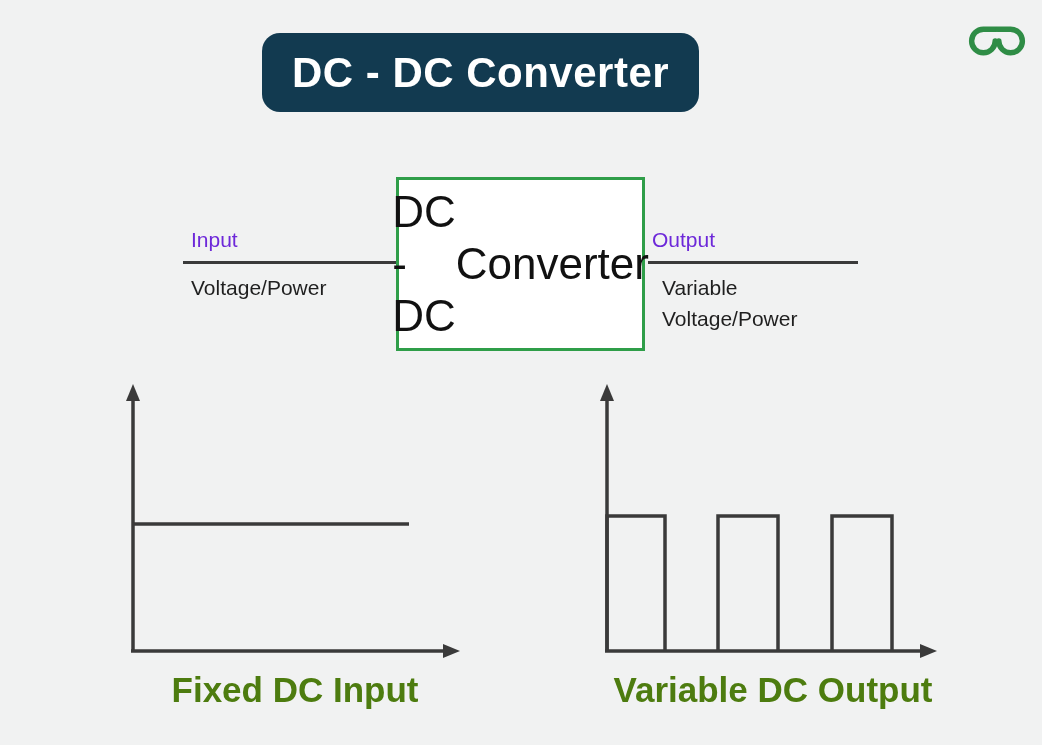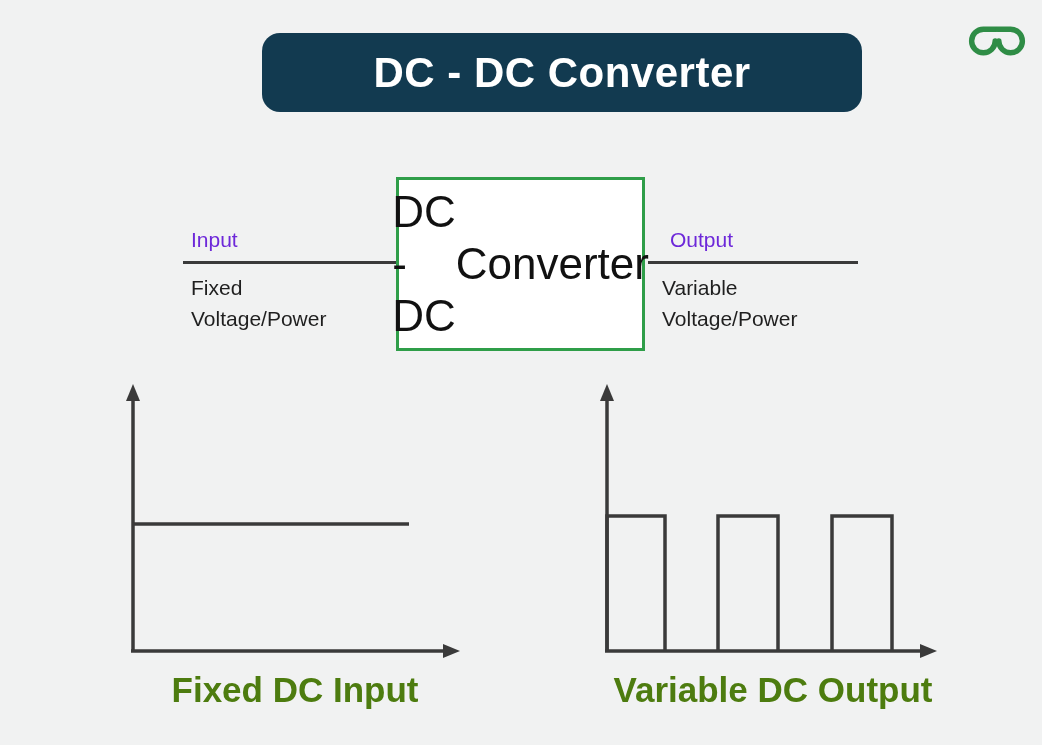"DC - DC Converter" .banner { width: 600px -> 437px }
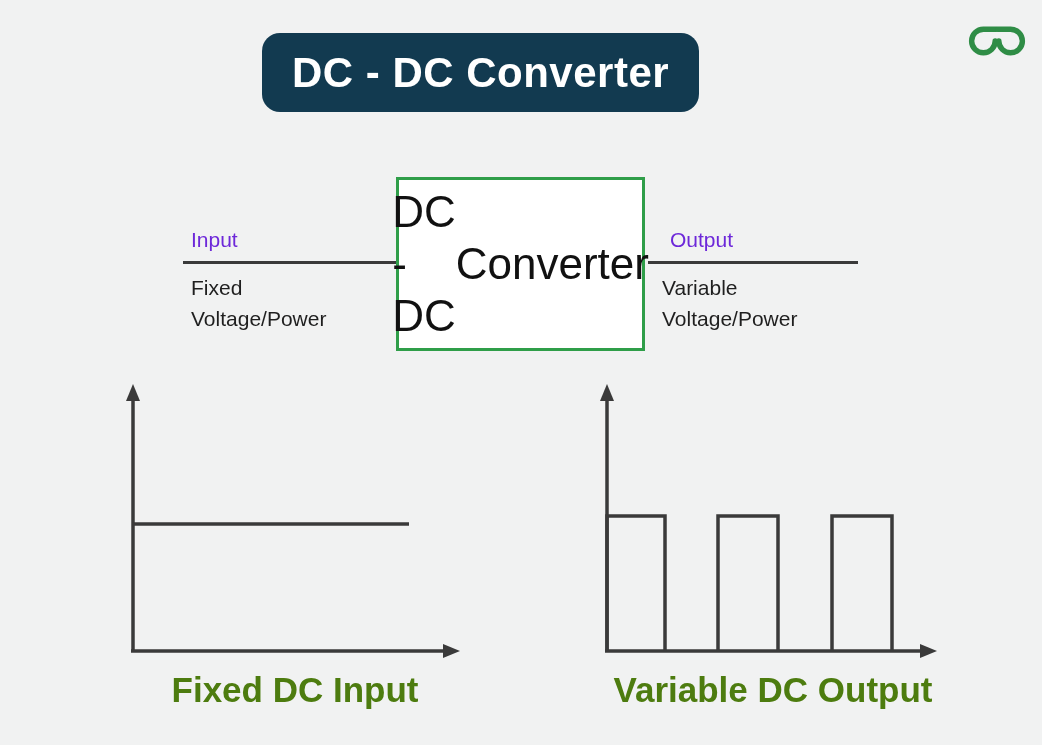"Output" .wire-label-output { left: 670px -> 652px }
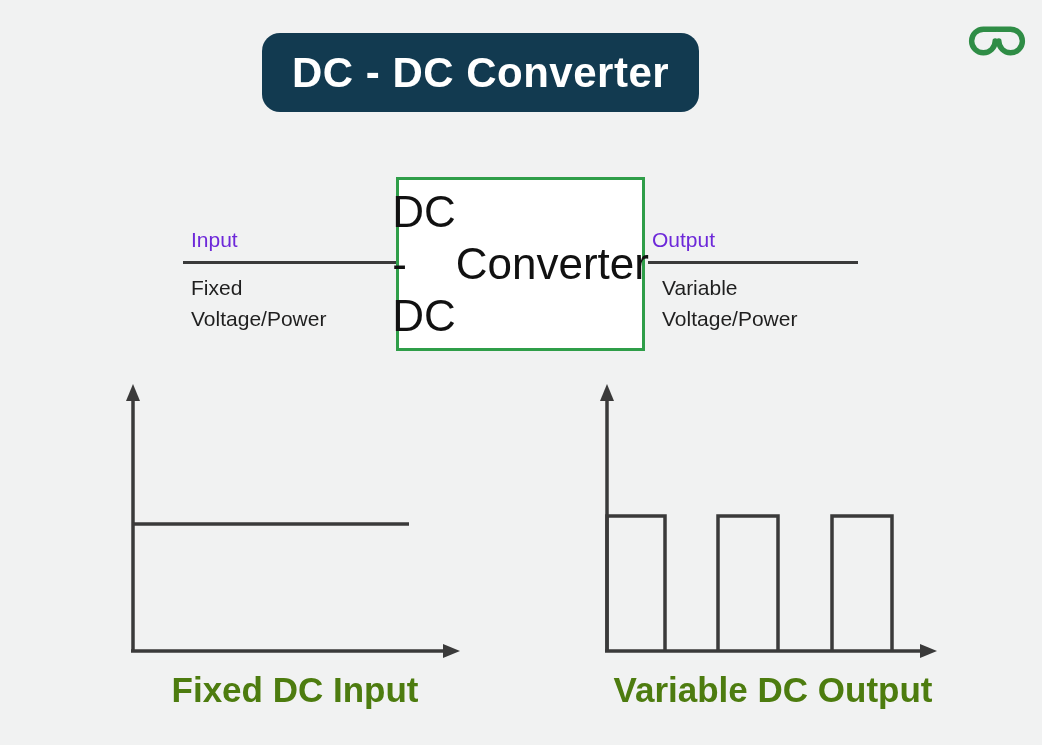"Fixed" div { html: <div>Fixed</div> -> none }
